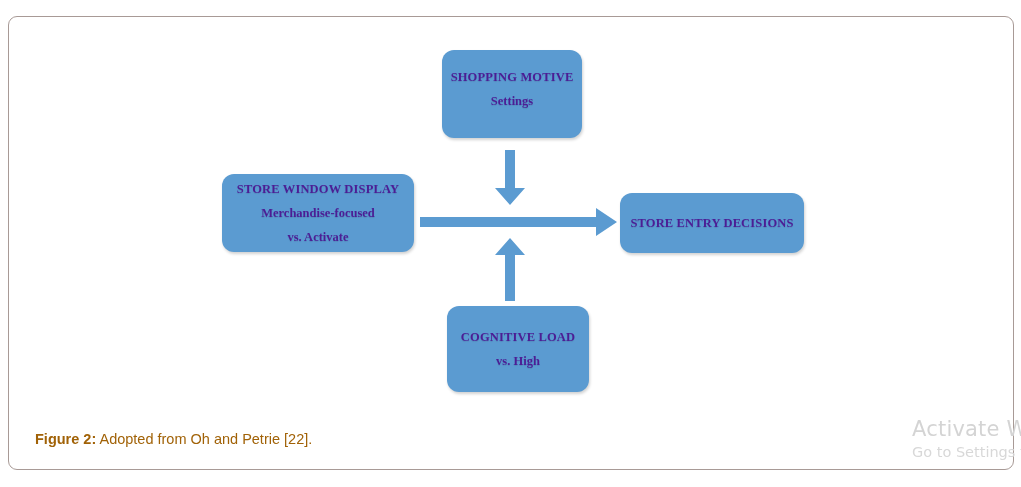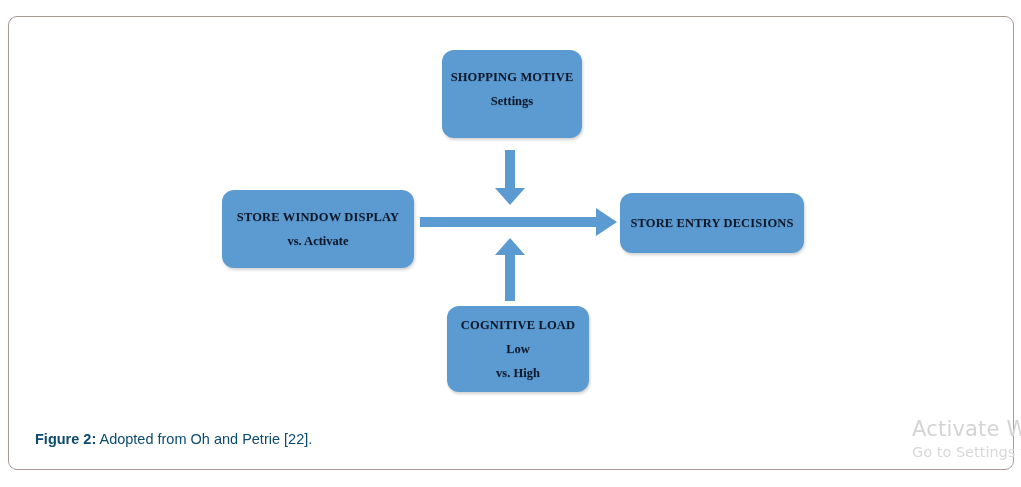"SHOPPING MOTIVE" .node { color: #0f172a -> #4c1d95 }
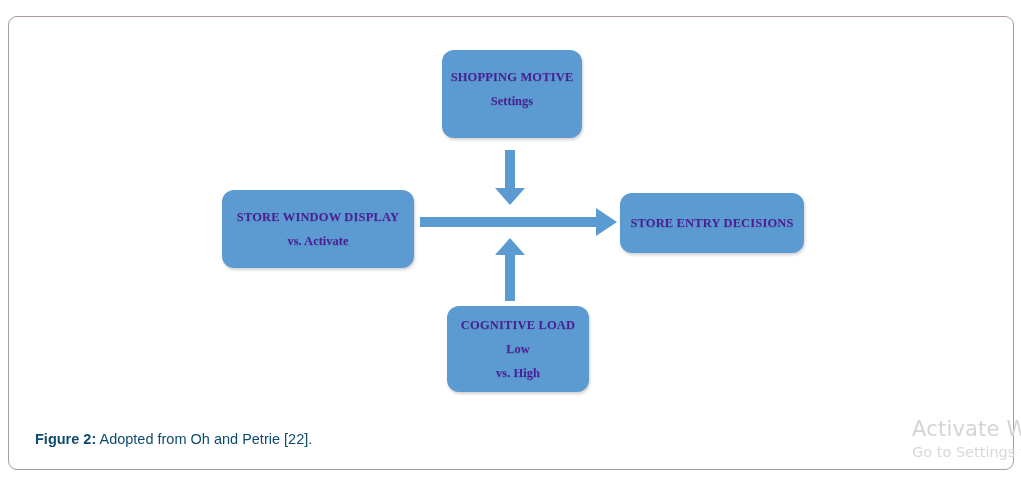"STORE WINDOW DISPLAY" #node-store-window { top: 190px -> 174px }
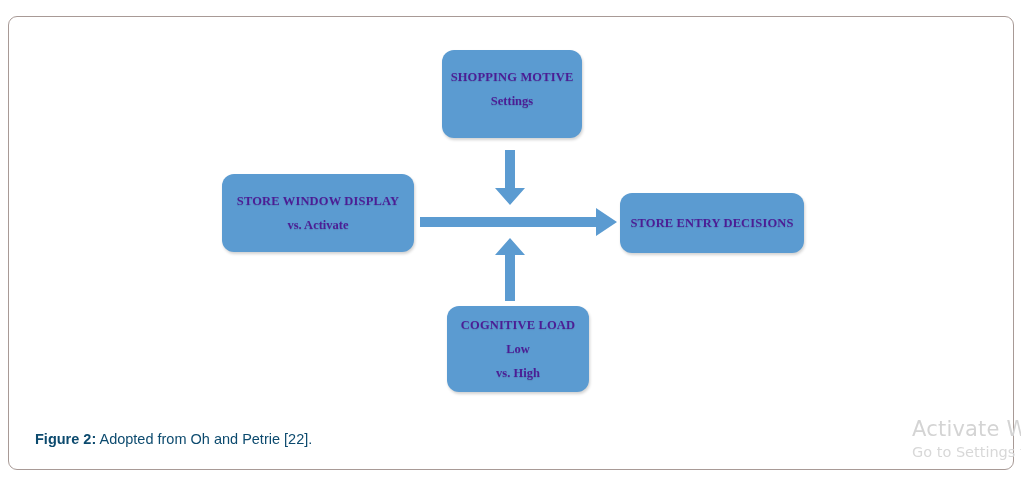"Merchandise-focused" span.line { html: none -> <span>Merchandise-focused</span> }
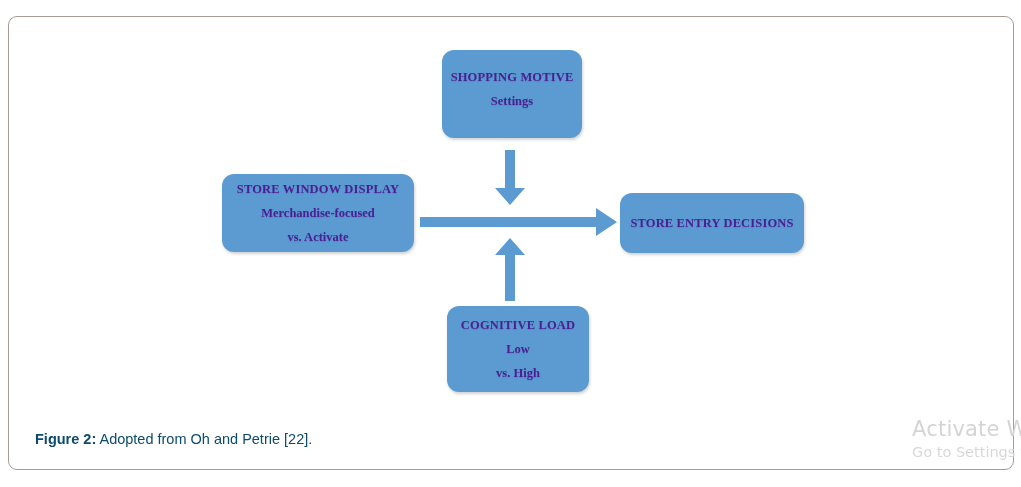"Low" span.line { html: <span>Low</span> -> none }
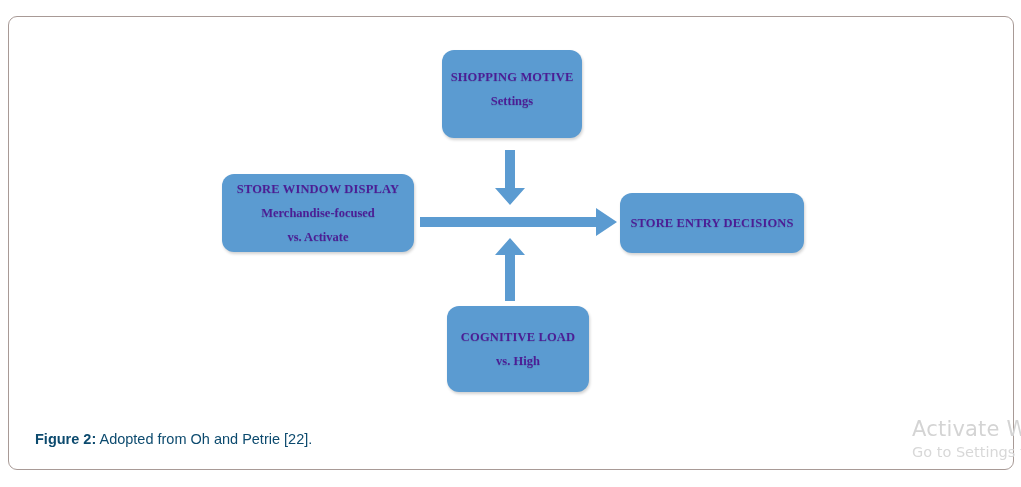"Figure 2: Adopted from Oh" #caption { color: #0c4a6e -> #a16207 }
